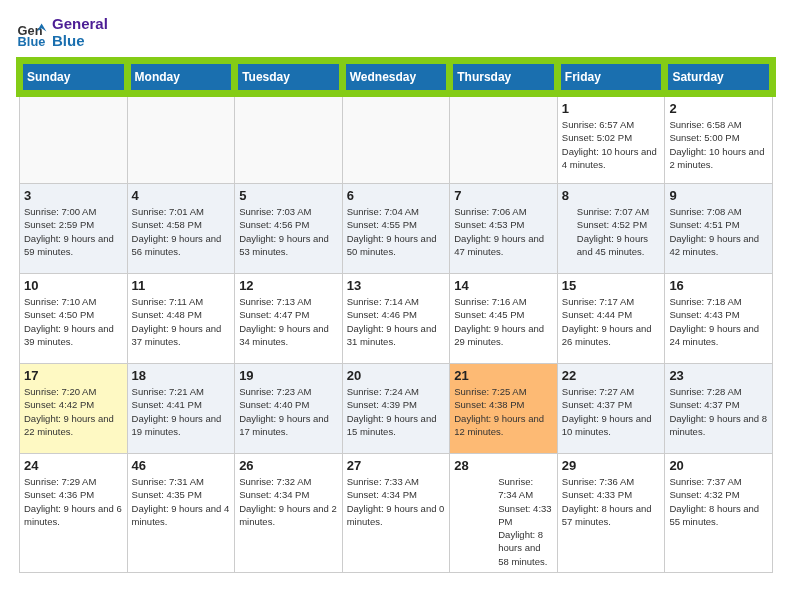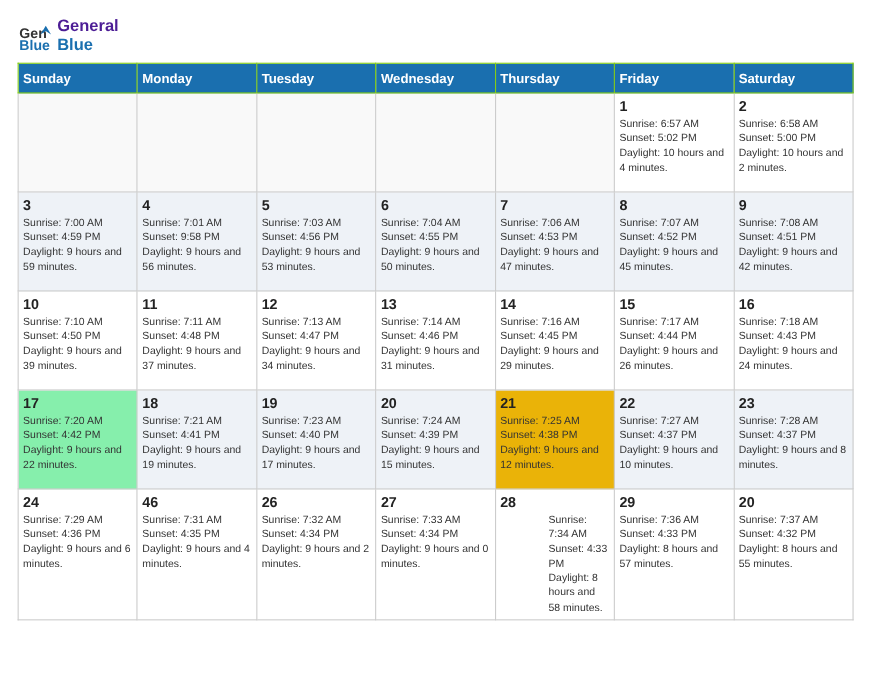"Sunday" .calendar th { border: 1px solid #84cc16 -> 7px solid #84cc16 }
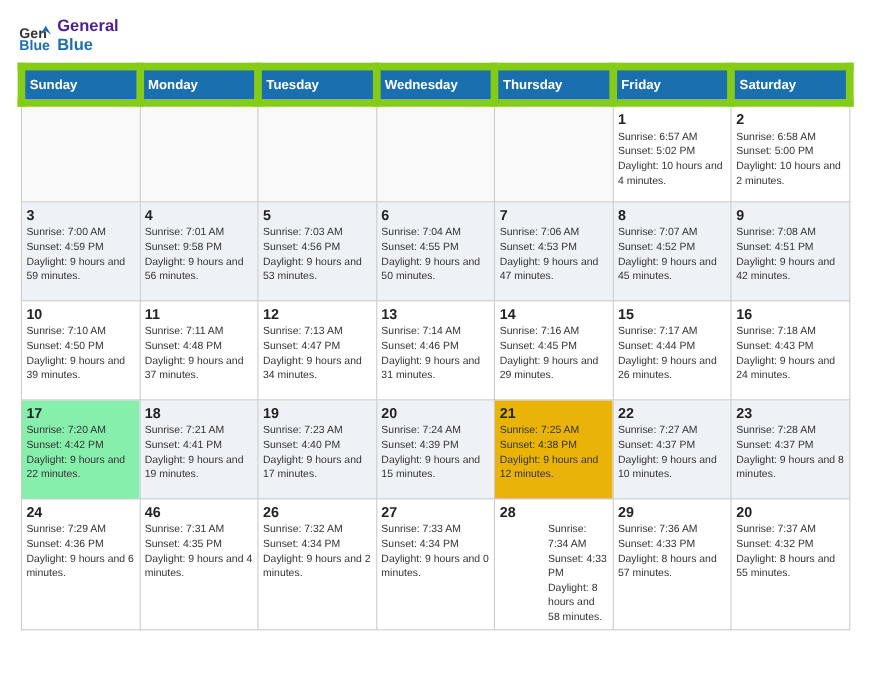"Sunrise: 7:00 AM" div.day-info { text: 4:59 -> 2:59 }
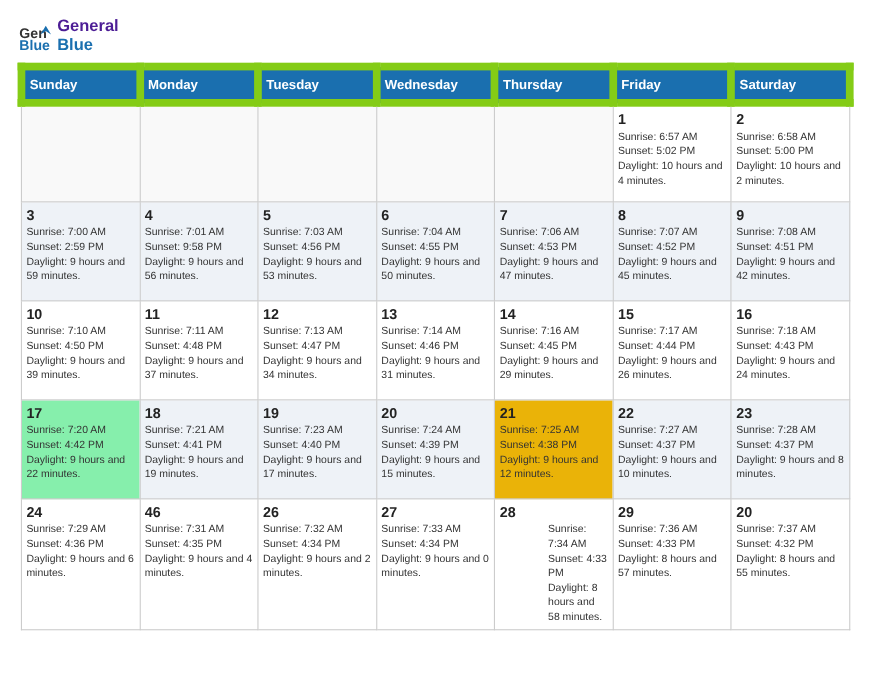"Sunrise: 7:01 AM" div.day-info { text: 9:58 -> 4:58 }
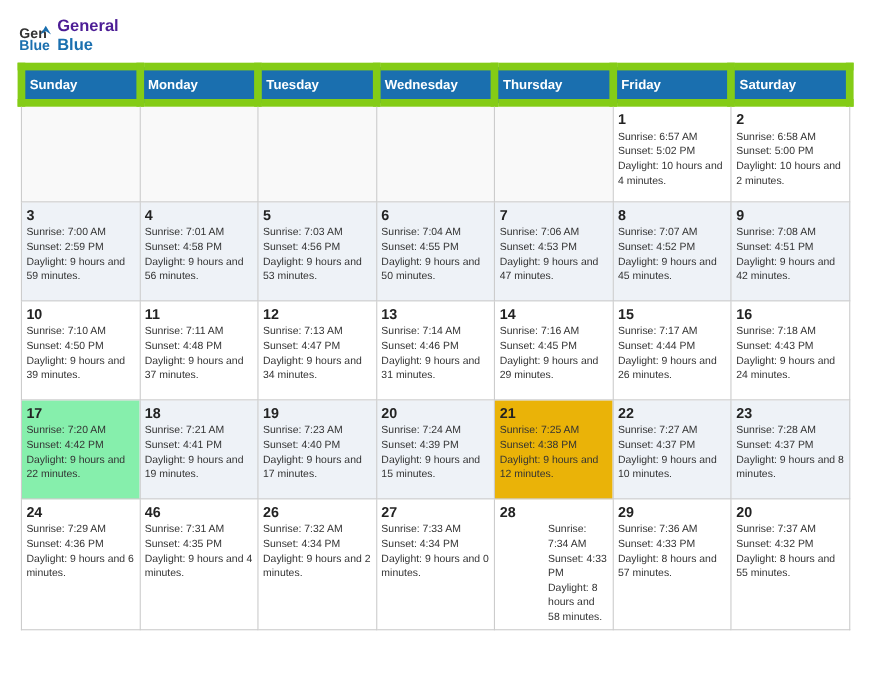"Sunrise: 7:07 AM" div.day-info { margin-left: none -> 15px }
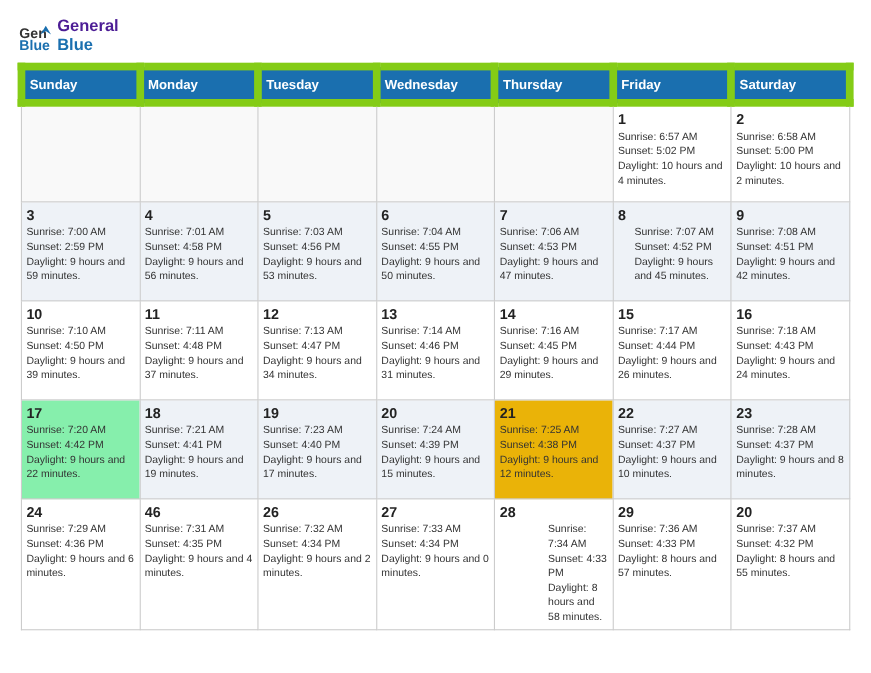"17" td { background: #86efac -> #fef9c3 }
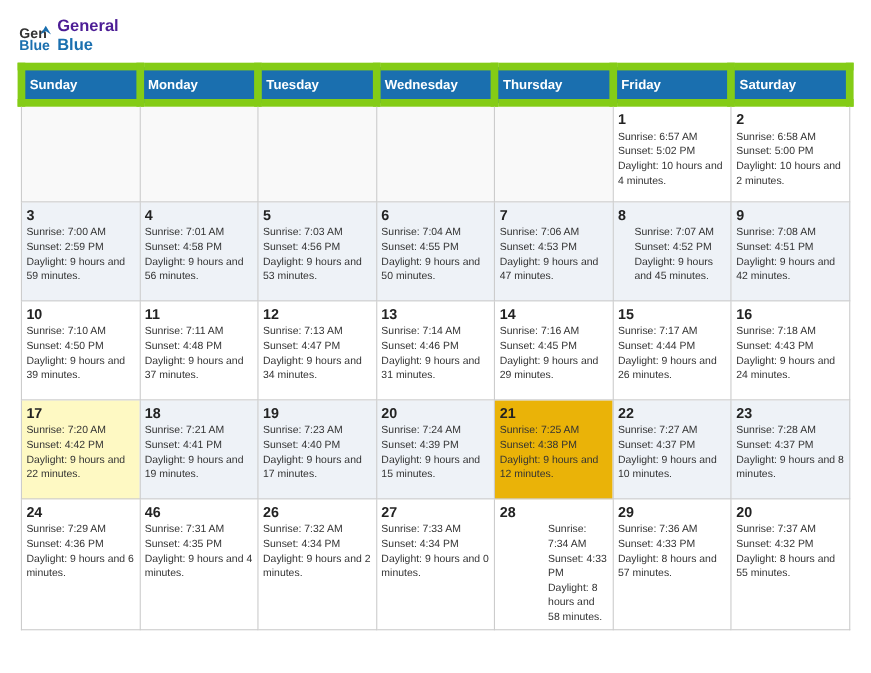"21" td { background: #eab308 -> #fdba74 }
